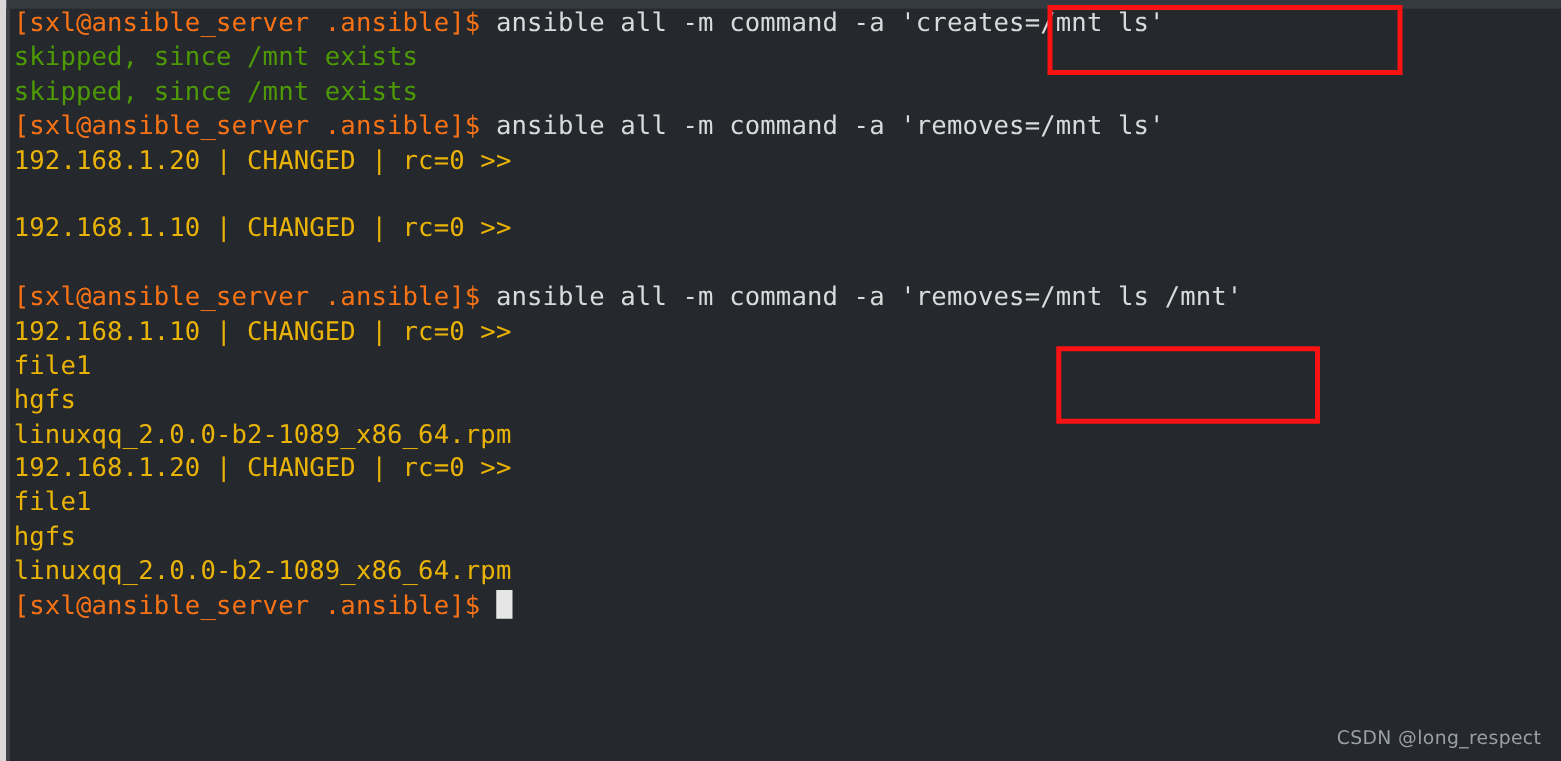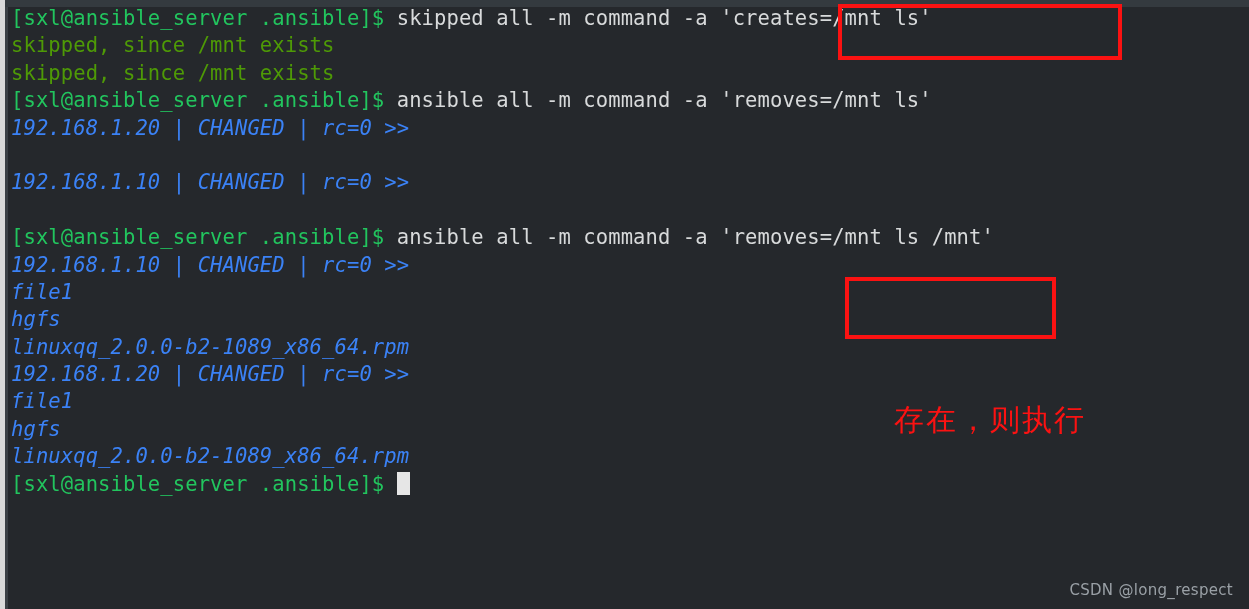"[sxl@ansible_server .ansible]$" .c-prompt { color: #22c55e -> #f97316 }
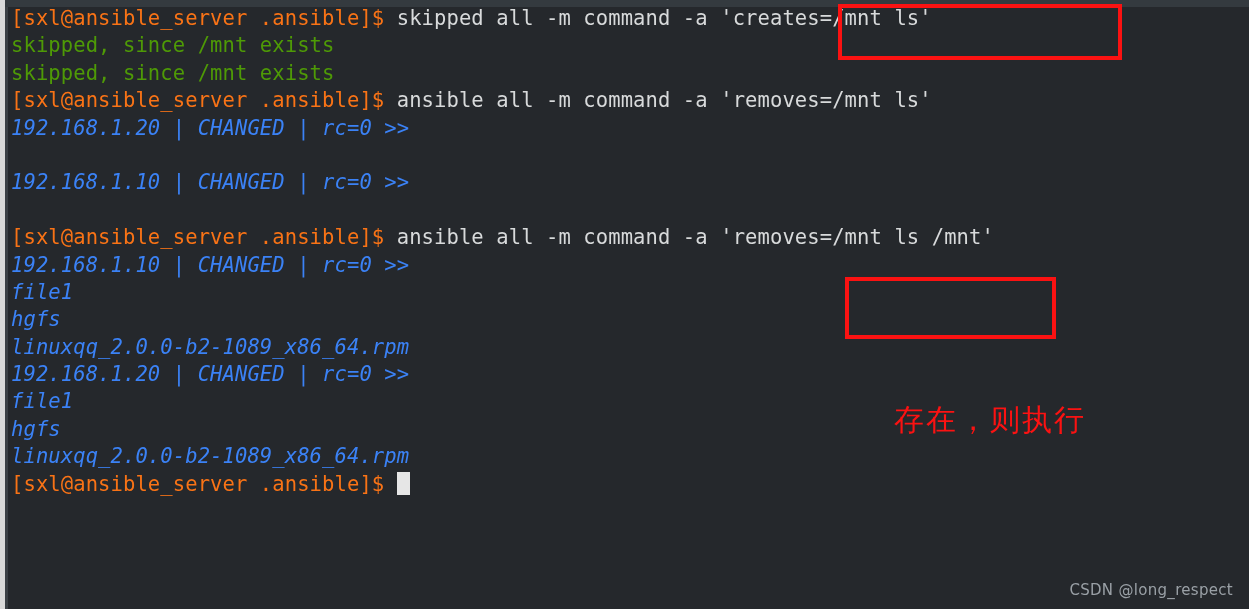"skipped all -m command -a" span.c-cmd { text: skipped -> ansible }
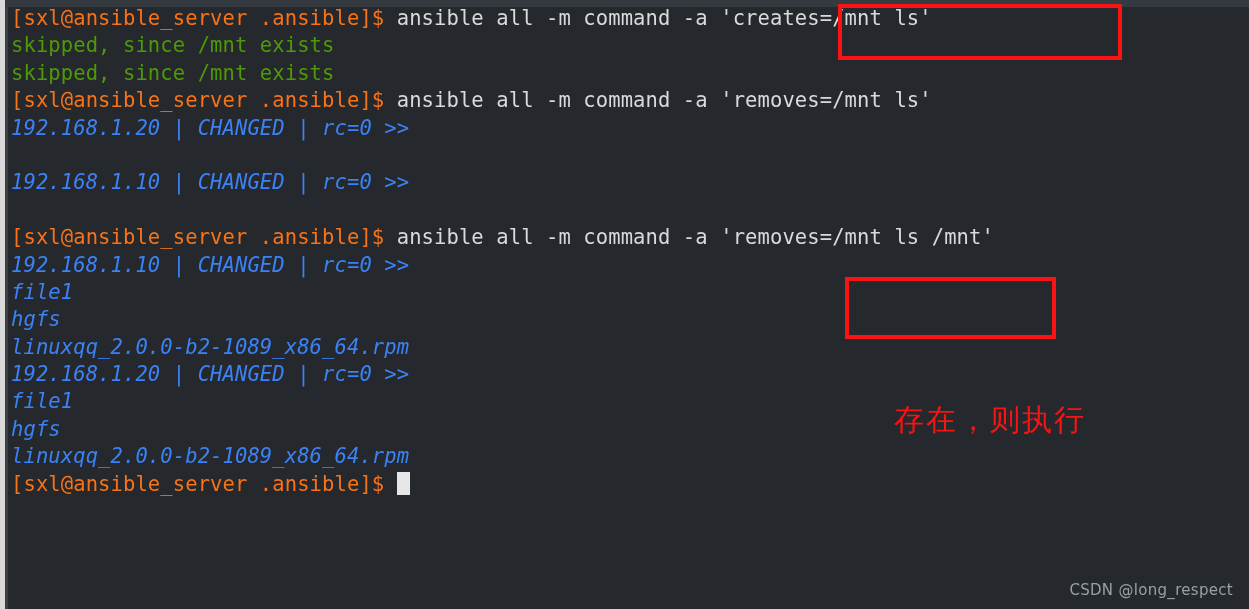"192.168.1.20 | CHANGED | rc=0" .c-yellow { color: #3b82f6 -> #eab308; font-style: italic -> none }
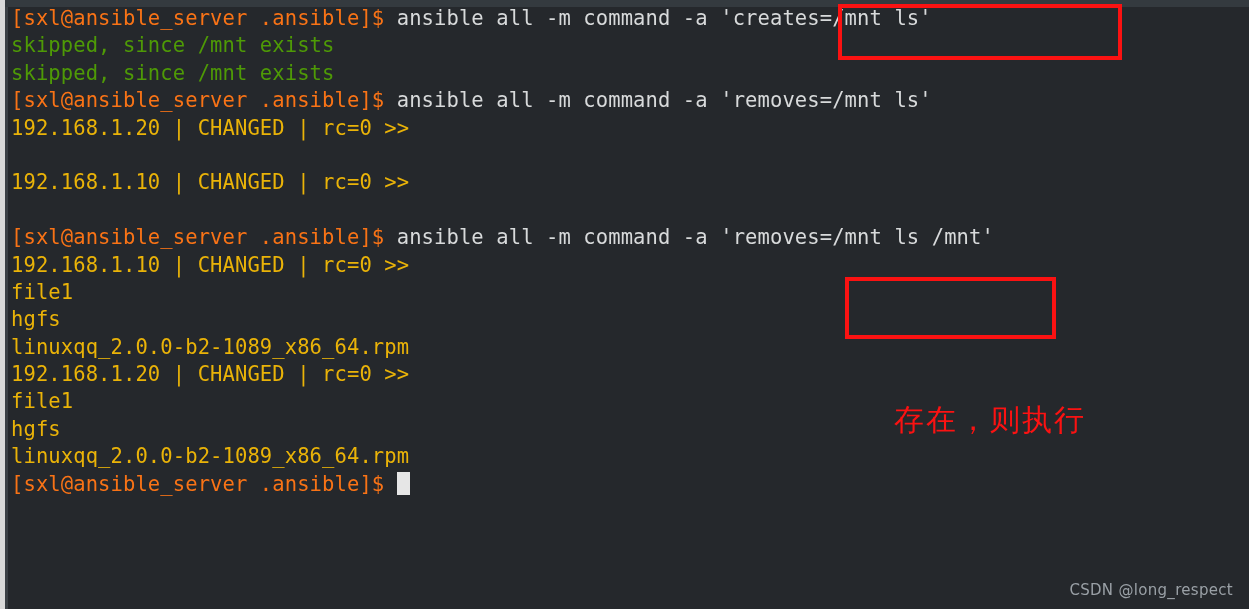"存在，则执行" div.cn-note { html: <div>存在，则执行</div> -> none }
